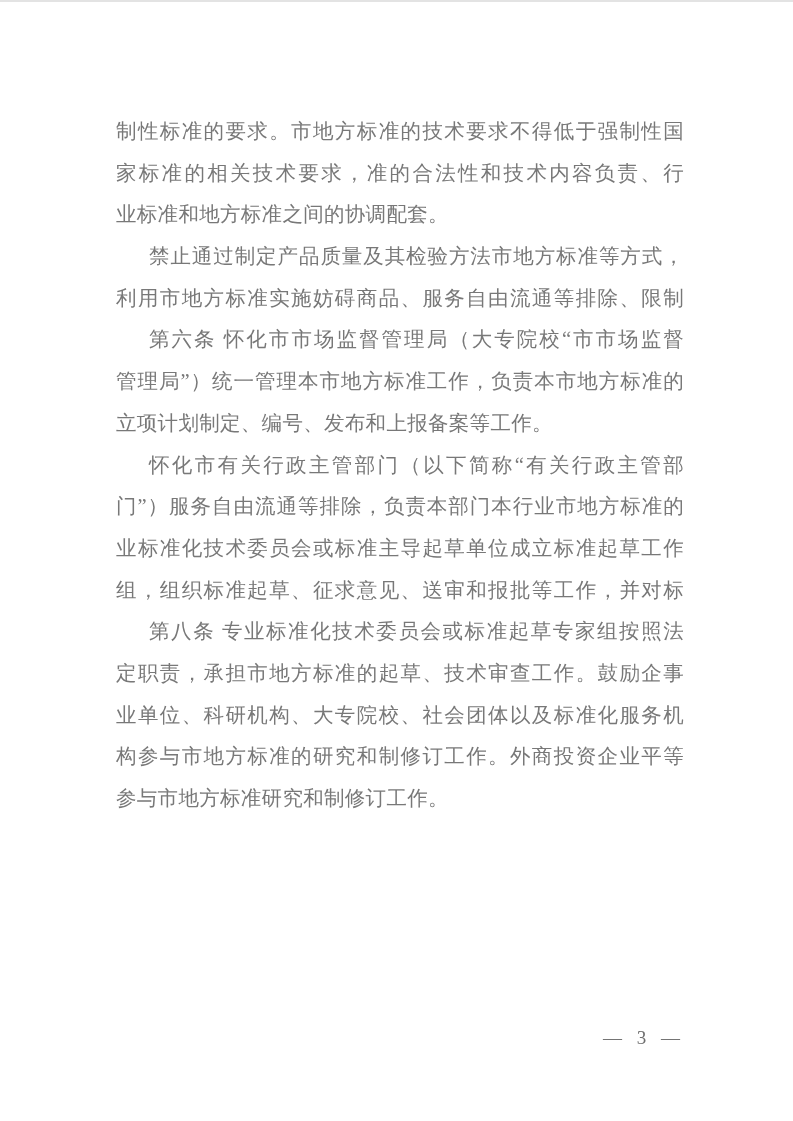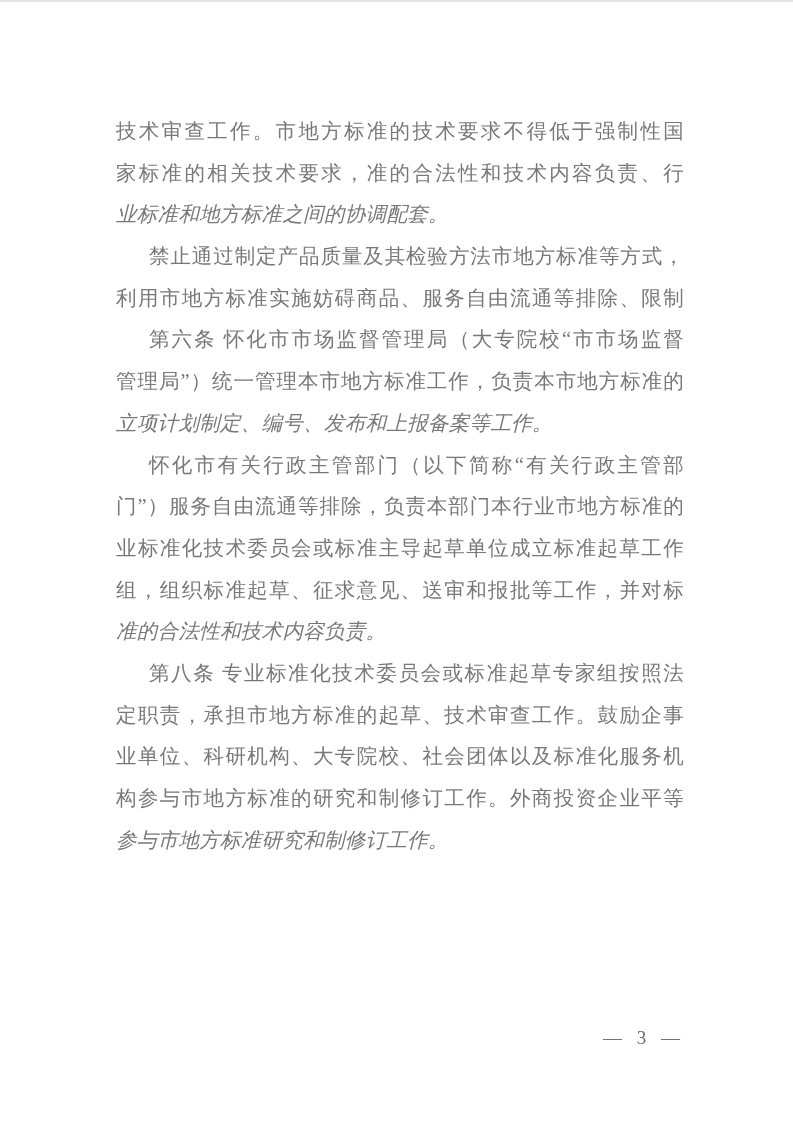"技术审查工作。市地方标准的技术要求不得低于强制性国" div.line { text: 技术审查工作 -> 制性标准的要求 }
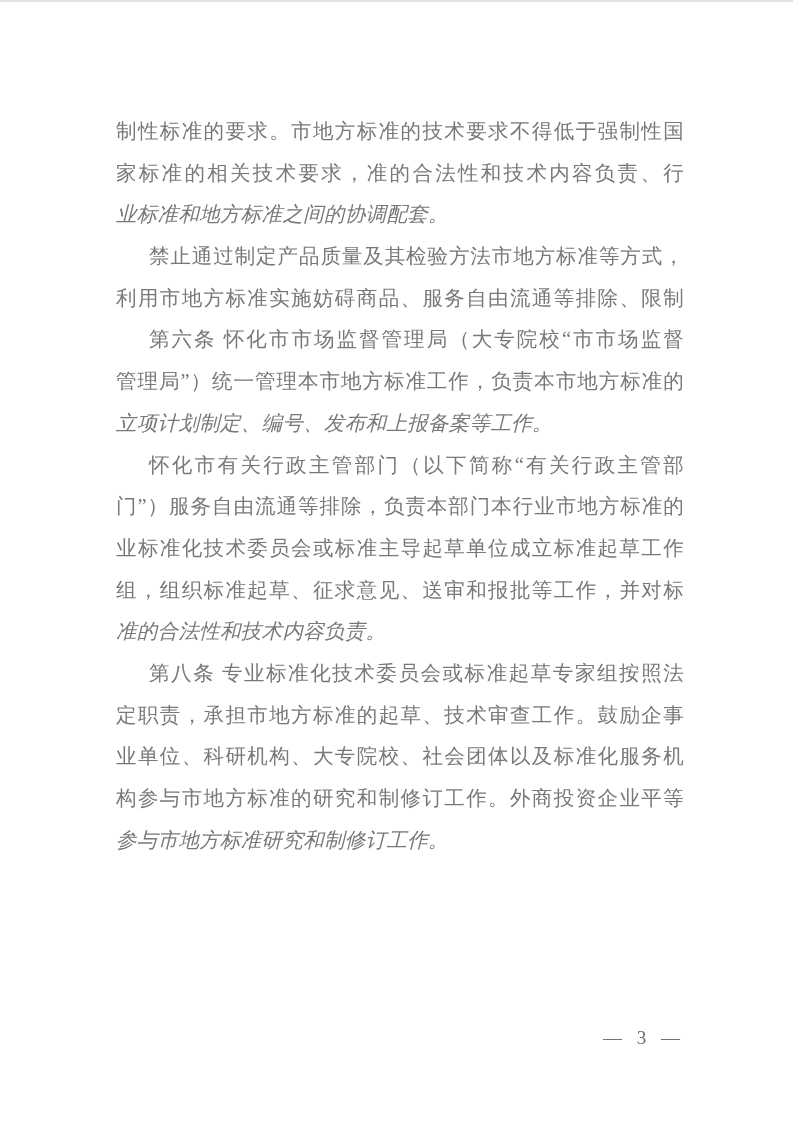"业标准和地方标准之间的协调配套。" .line.para-end { font-style: italic -> none }
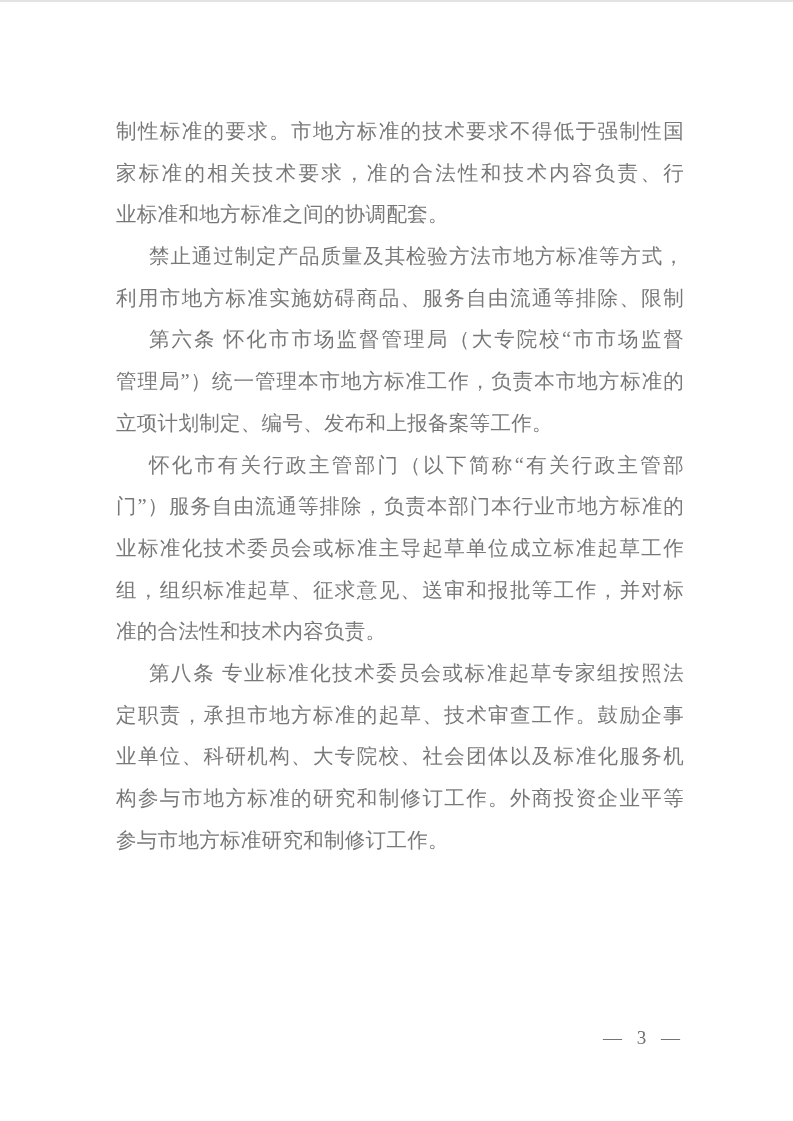"准的合法性和技术内容负责。" div.line { html: <div>准的合法性和技术内容负责。</div> -> none }
